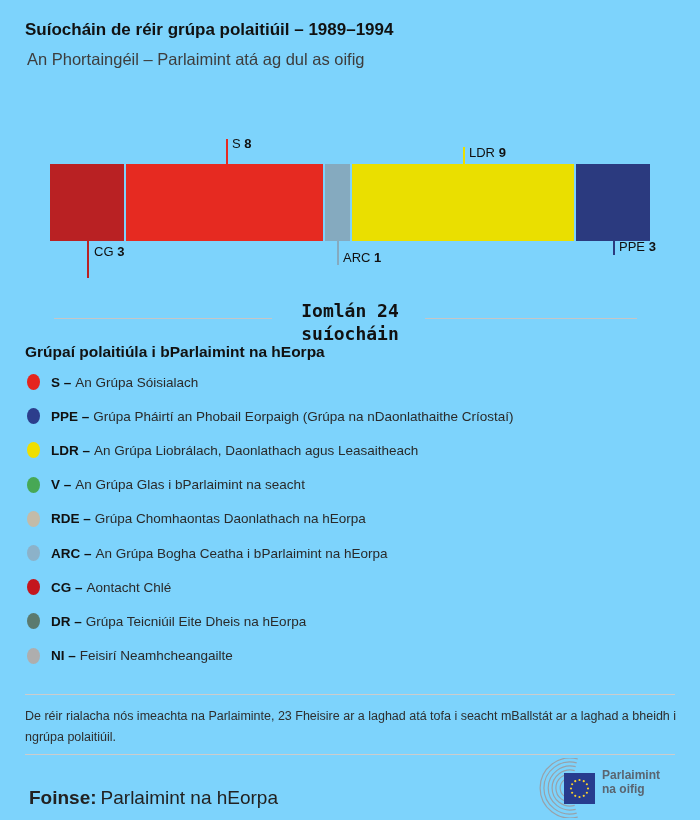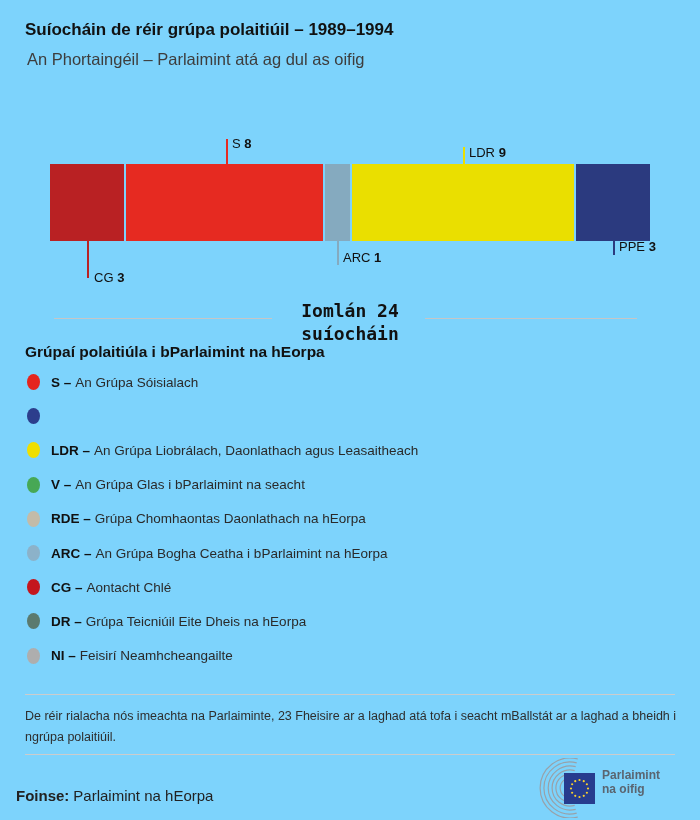"CG 3" .lbl-cg { top: 270px -> 244px }
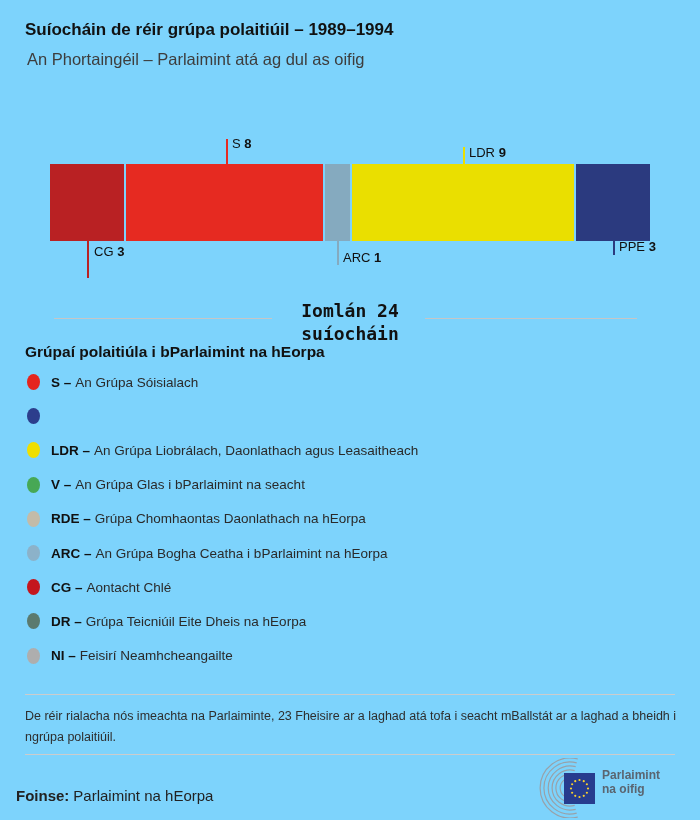"PPE – Grúpa Pháirtí an" span.legend-text { html: none -> <span><b>PPE –</b><span>Grúpa Pháirtí an Phobail Eorpaigh (Grúpa na nDaonlathaithe Críostaí)</span></span> }
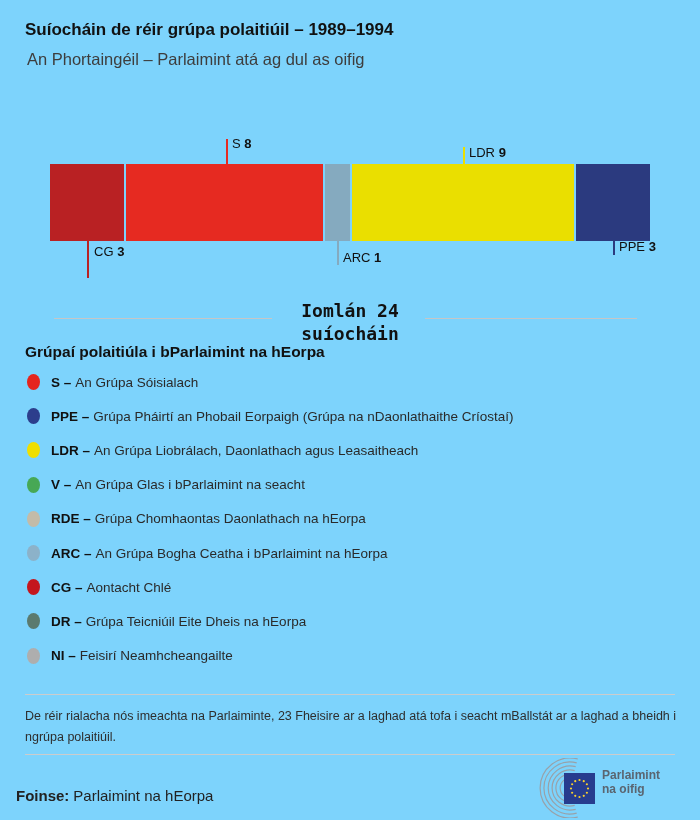"Foinse: Parlaimint na hEorpa" .source { font-size: 15px -> 19px; left: 16px -> 29px }
